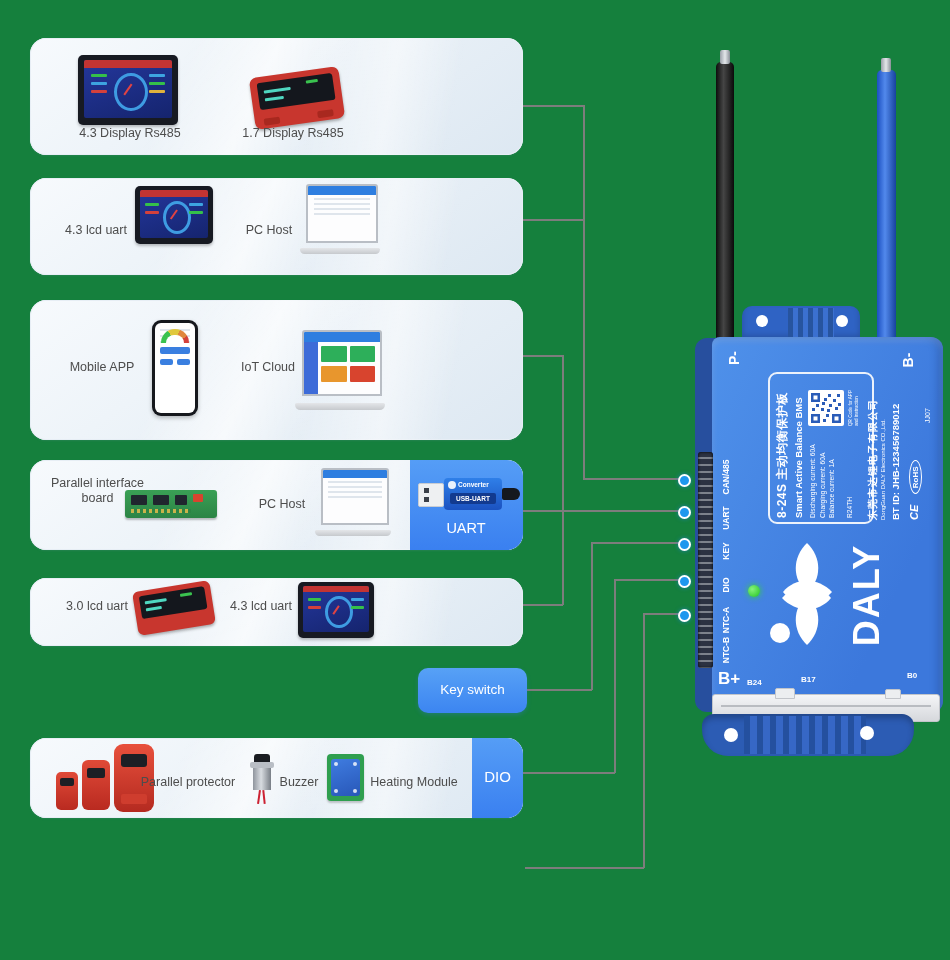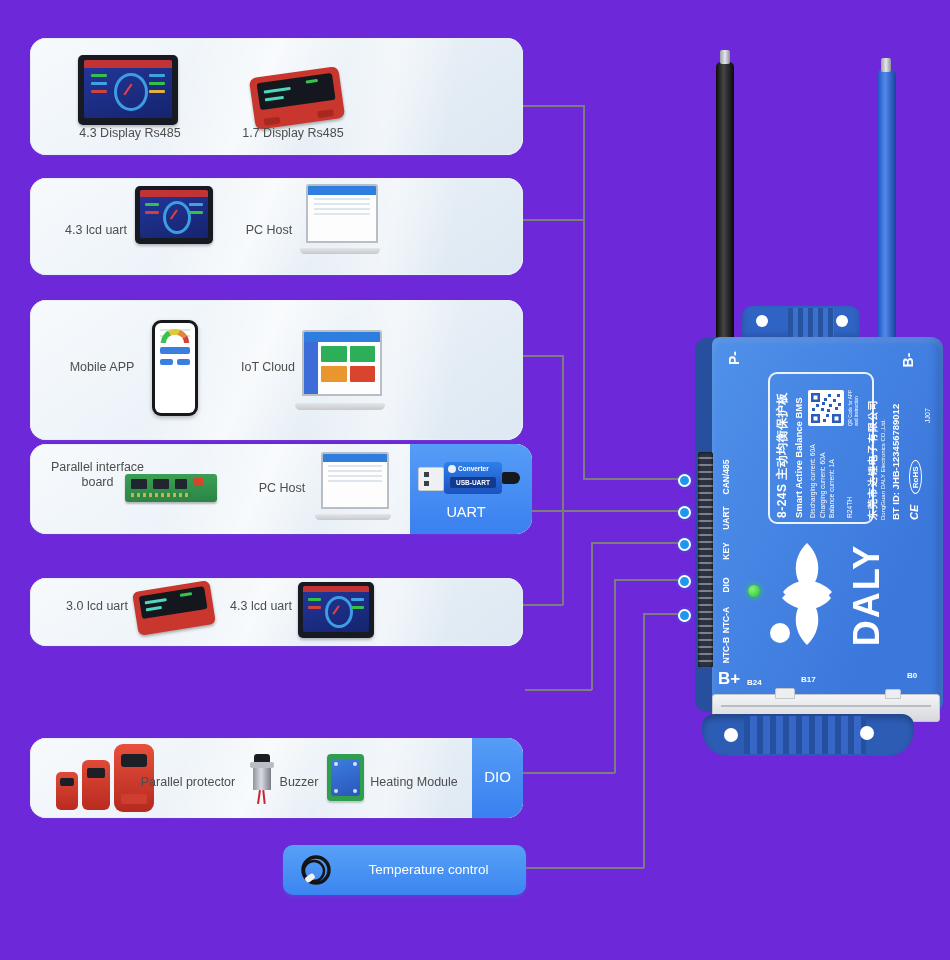"4.3 Display Rs485" #stage { background: #6d28d9 -> #15803d }
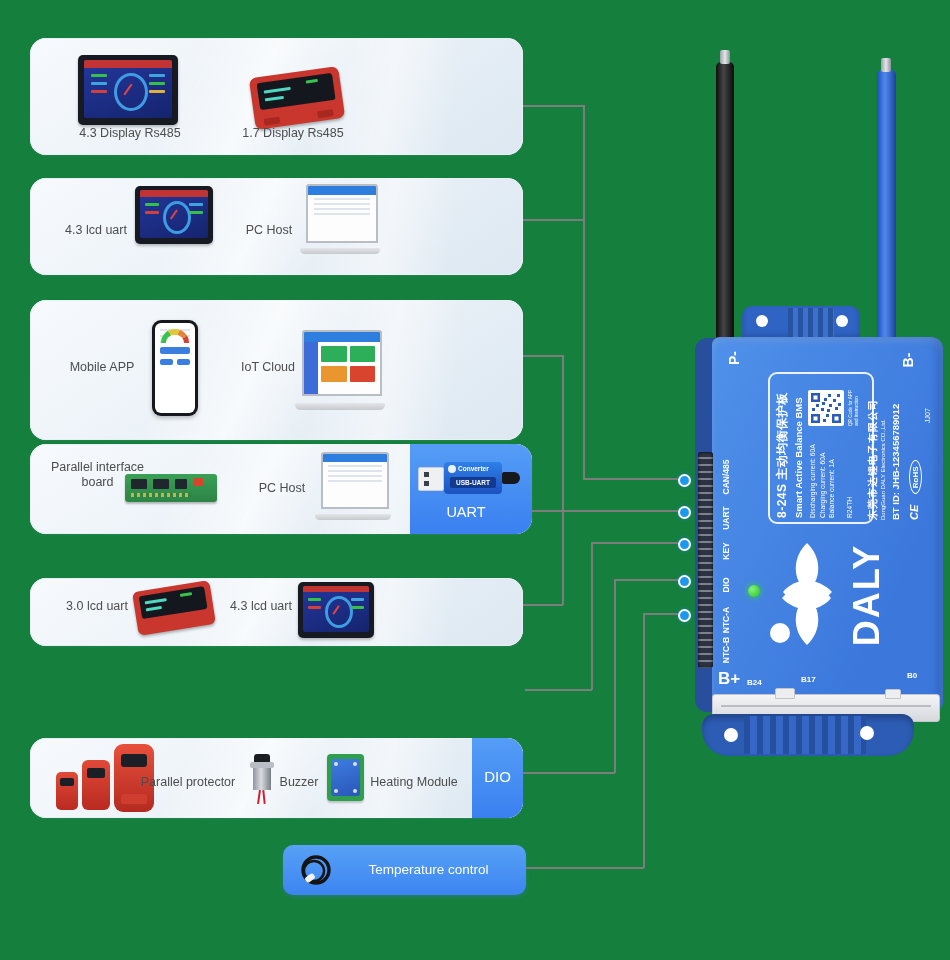"Parallel interface board" div.panel { padding-left: 9px -> none; top: 444px -> 460px }
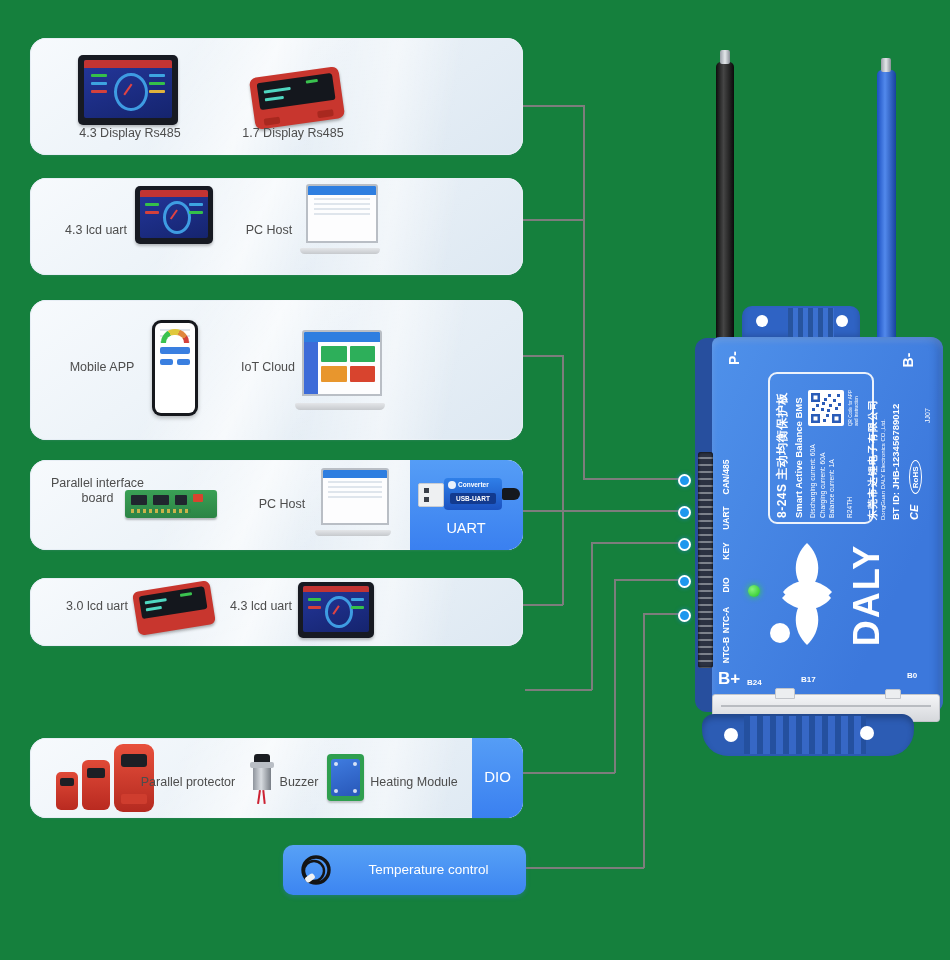"Key switch" div.btn { html: none -> <div> <div>Key switch</div> </div> }
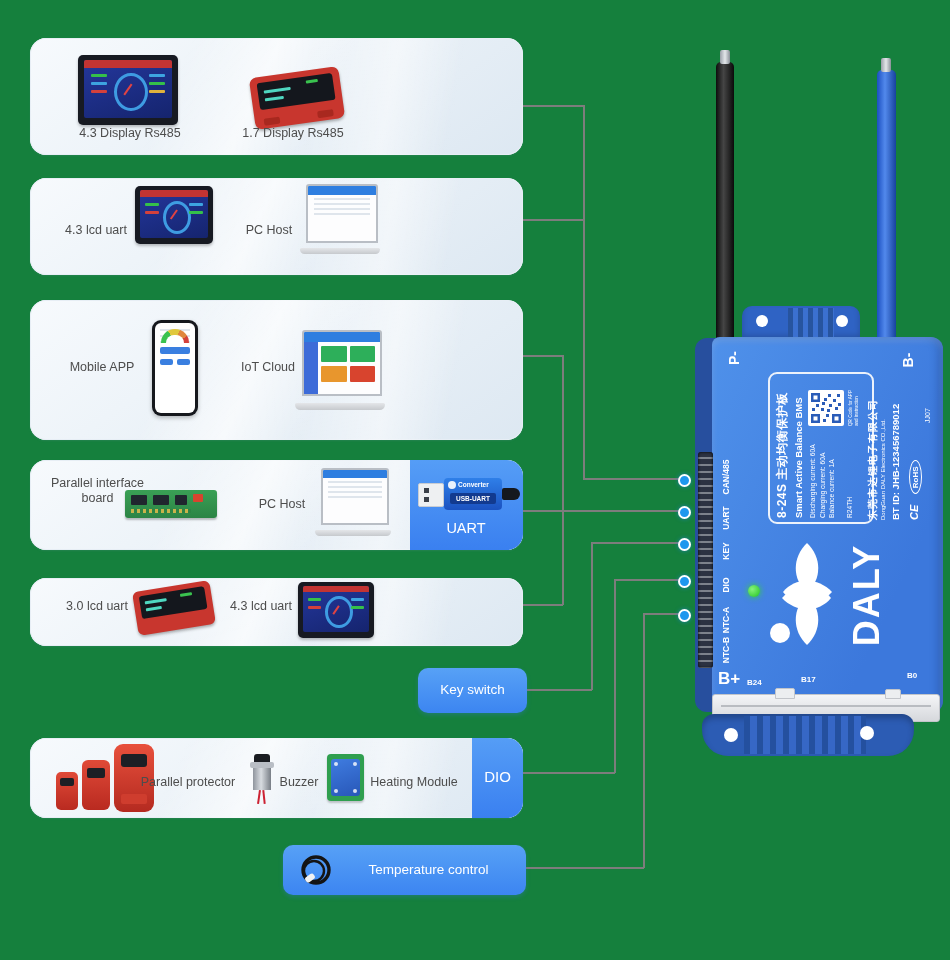"Temperature control" div.btn { html: <div> <svg> <circle></circle> <circle></circle> <rect></rect> </svg> <div>Temperature control</div> </div> -> none }
